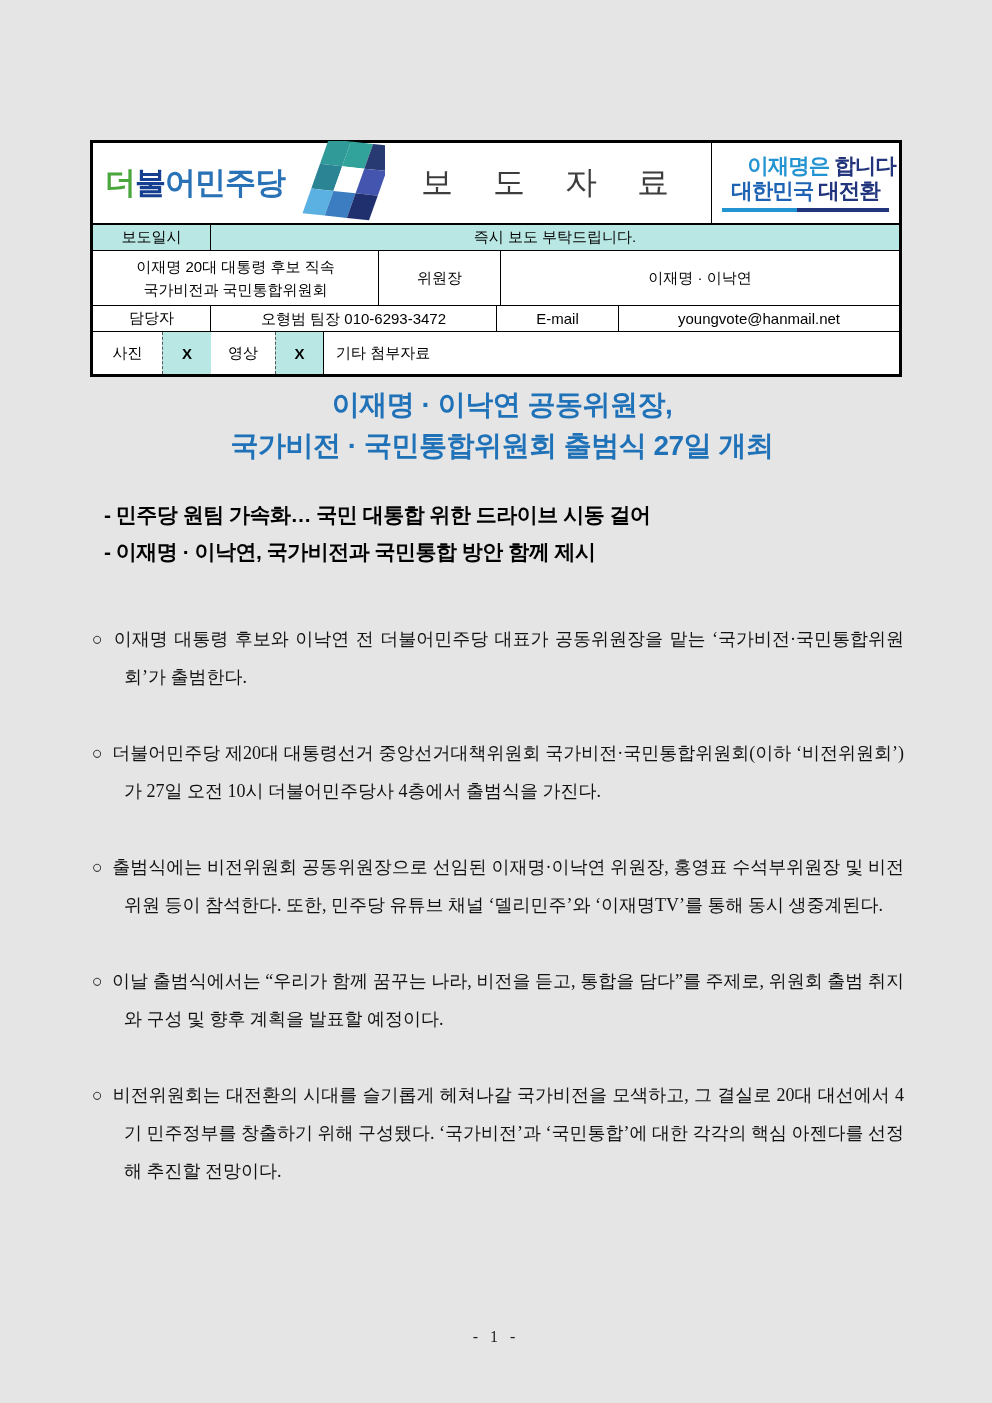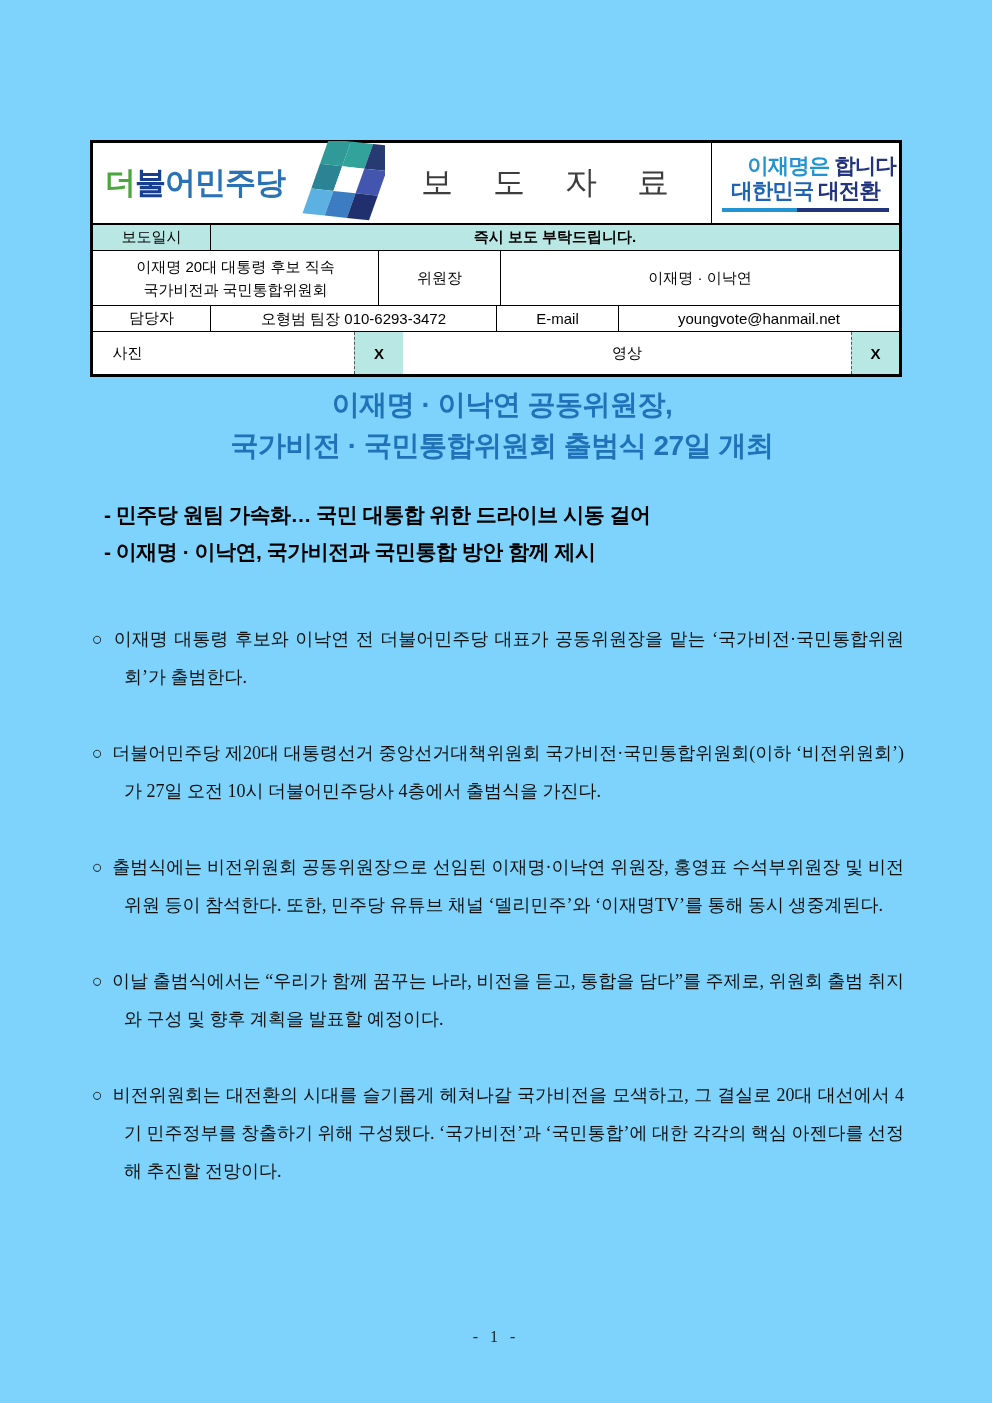"더불어민주당" .page { background: #7dd3fc -> #e5e5e5 }
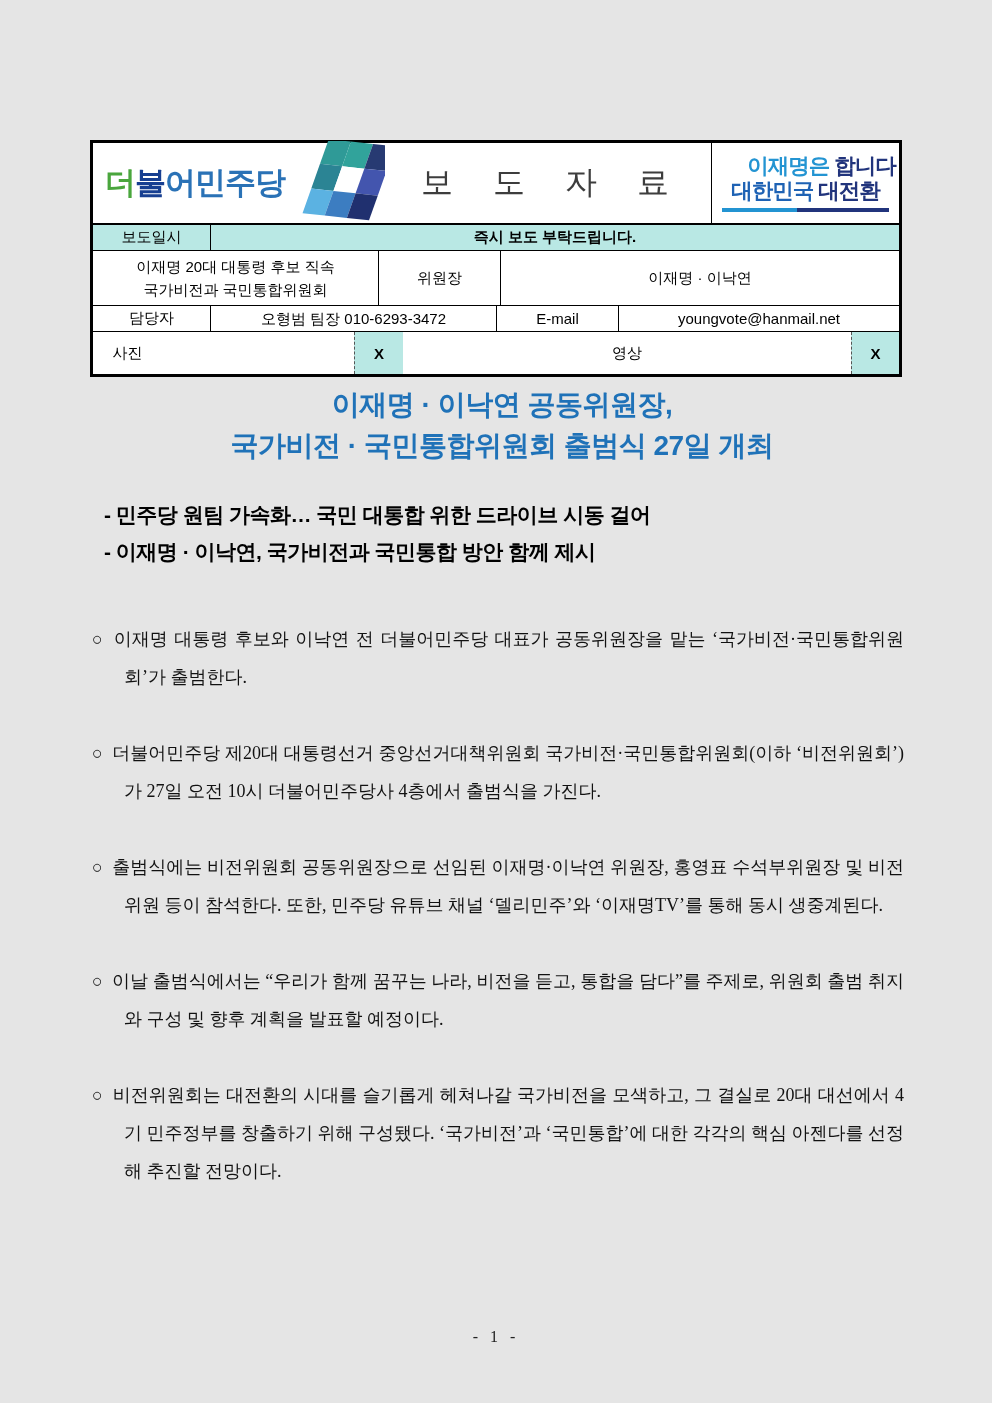"즉시 보도 부탁드립니다." .cell-release-value { font-weight: 700 -> 400 }
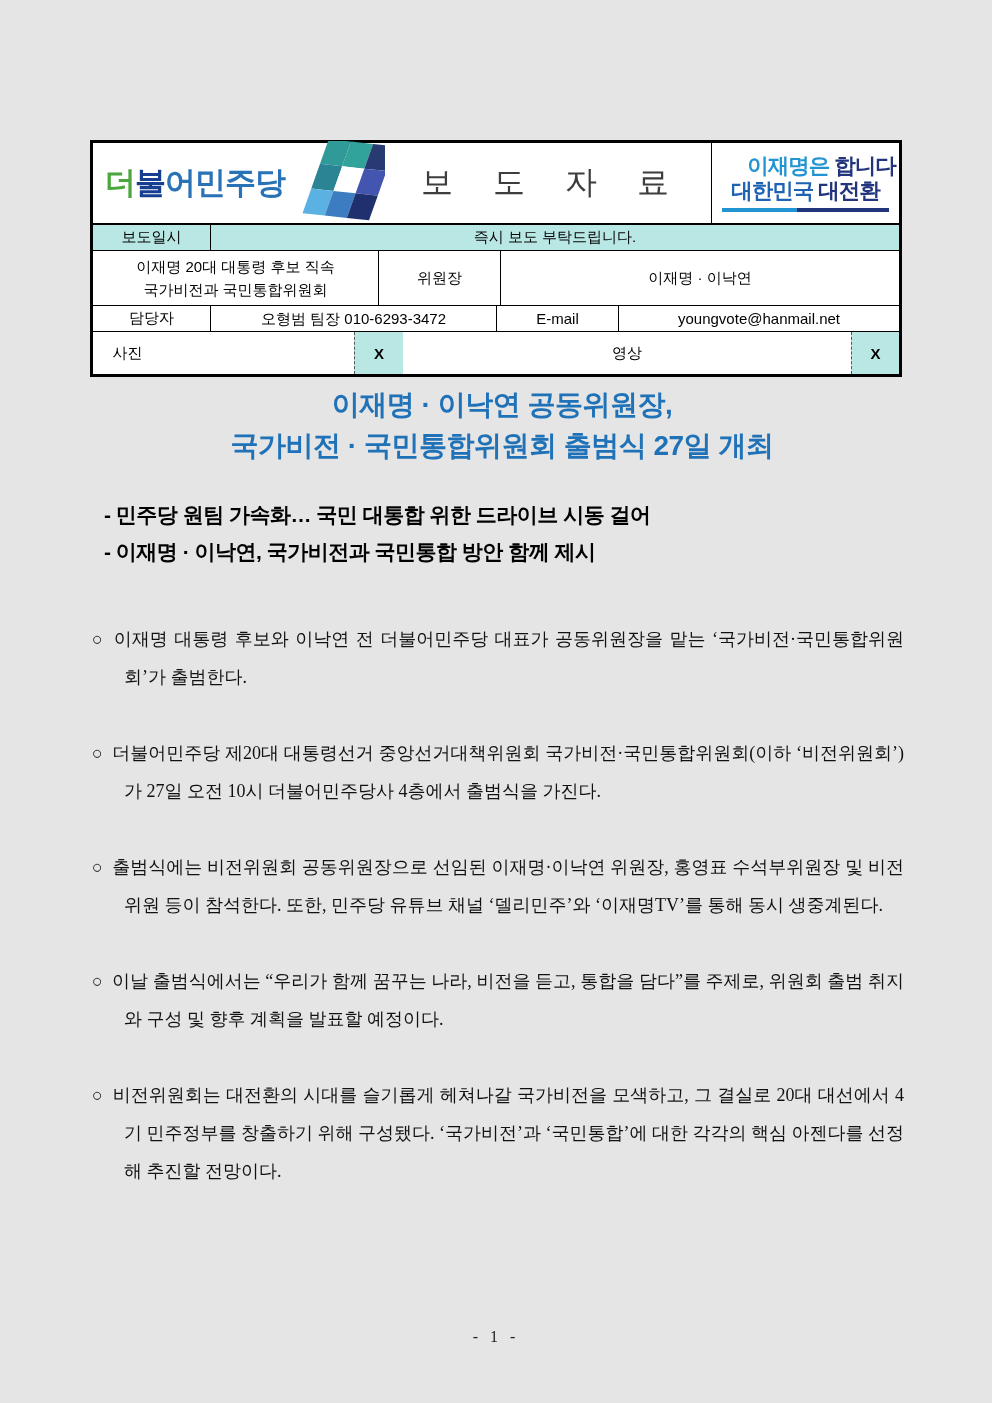"기타 첨부자료" div.tcell { html: none -> <div>기타 첨부자료</div> }
